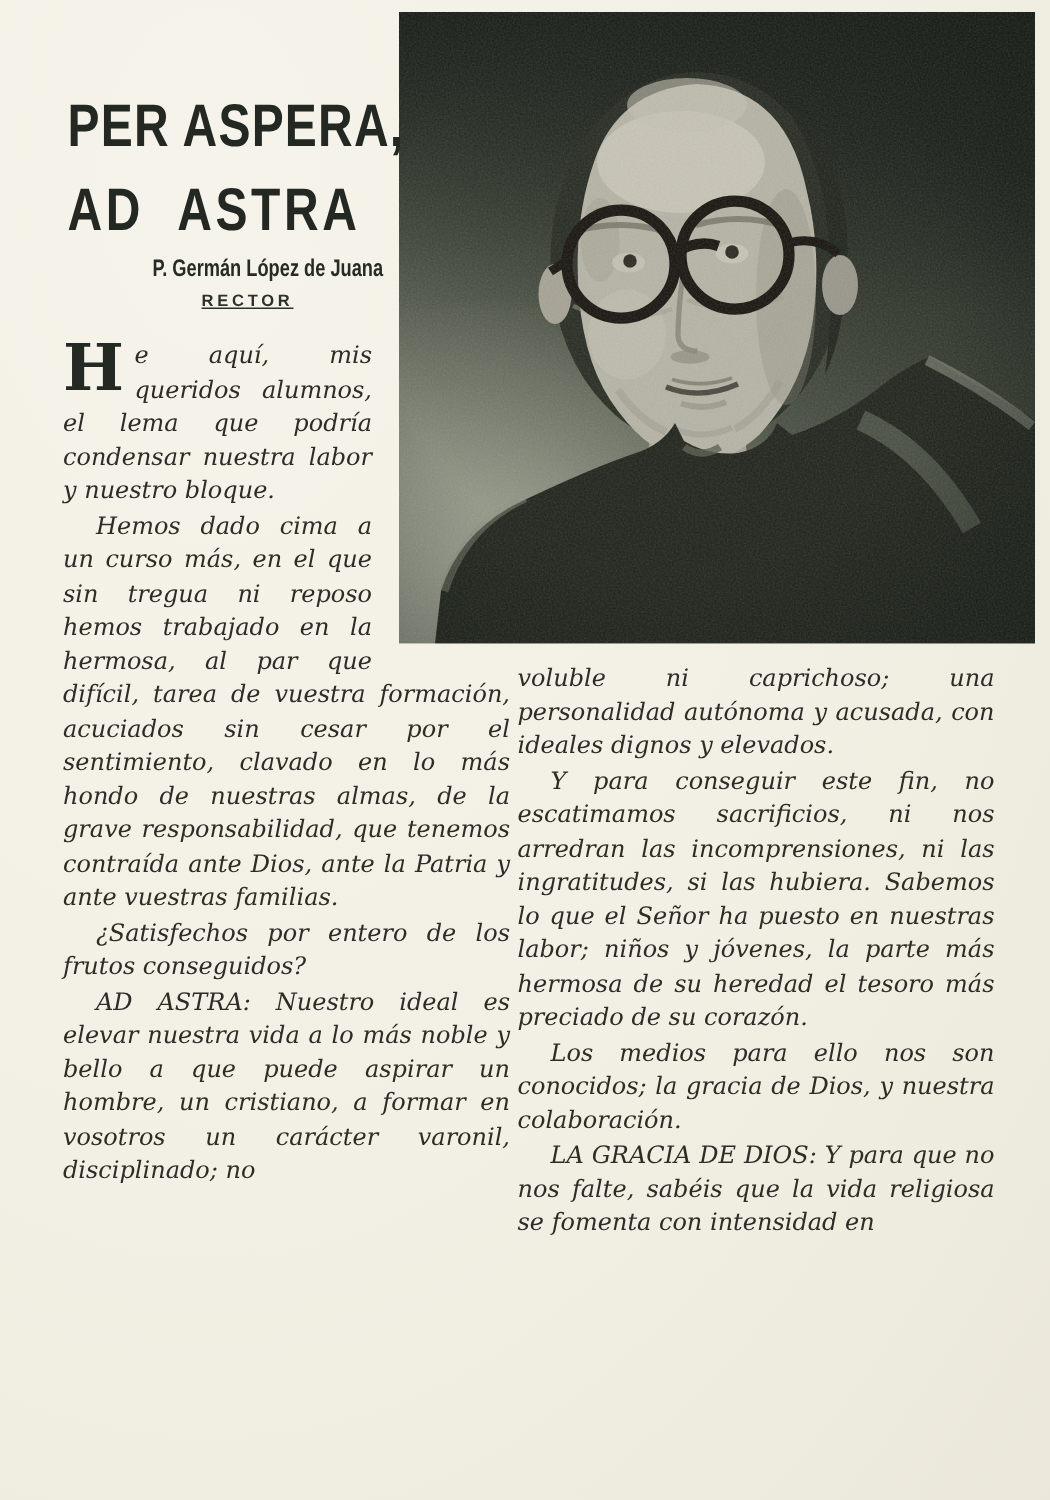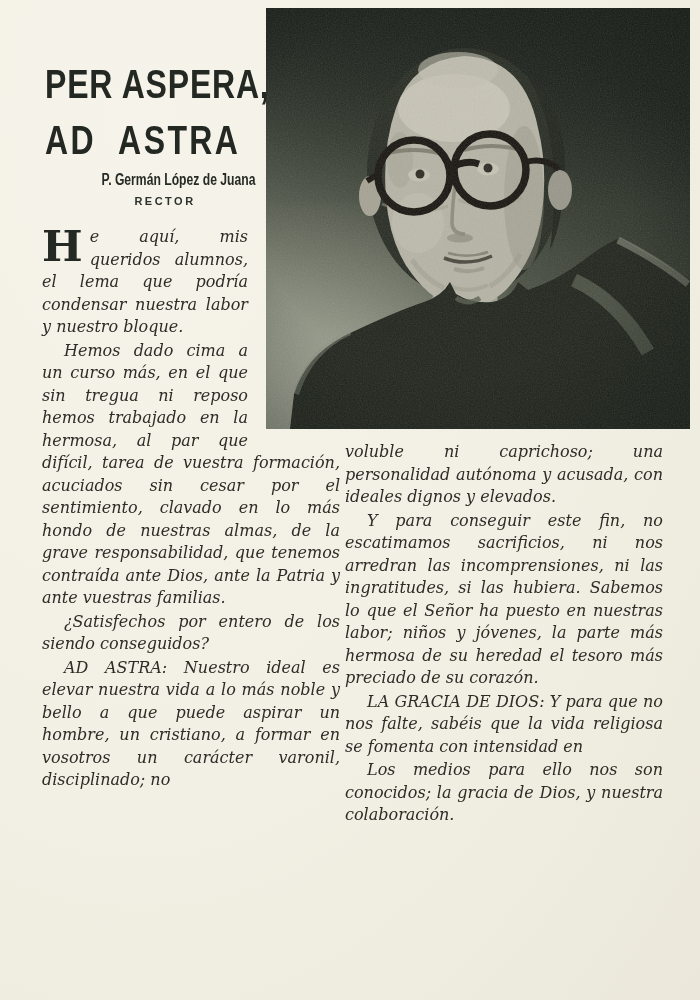"RECTOR" .role { text-decoration: none -> underline }
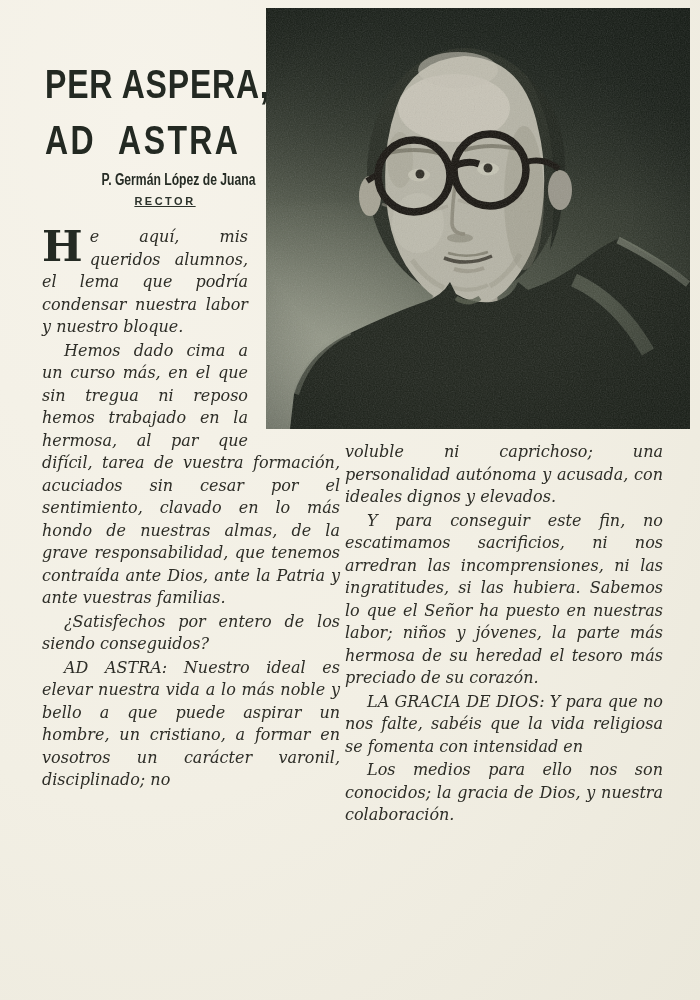"¿Satisfechos por entero de los" p { text: siendo -> frutos }
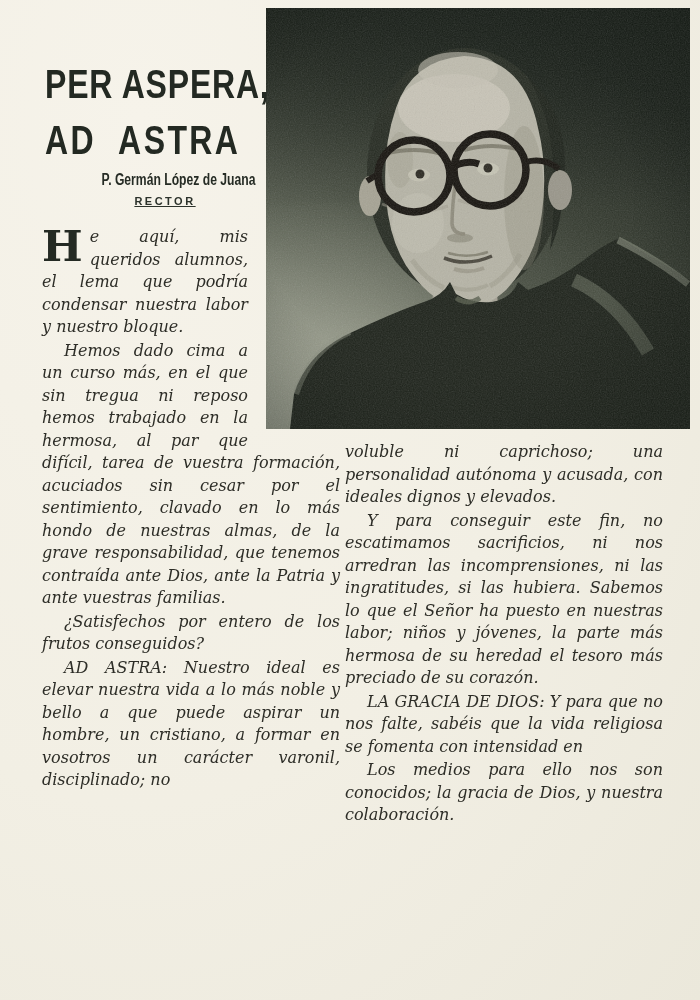"LA GRACIA DE DIOS: Y" p { order: before "Los medios para ello nos" -> after "Los medios para ello nos" }
